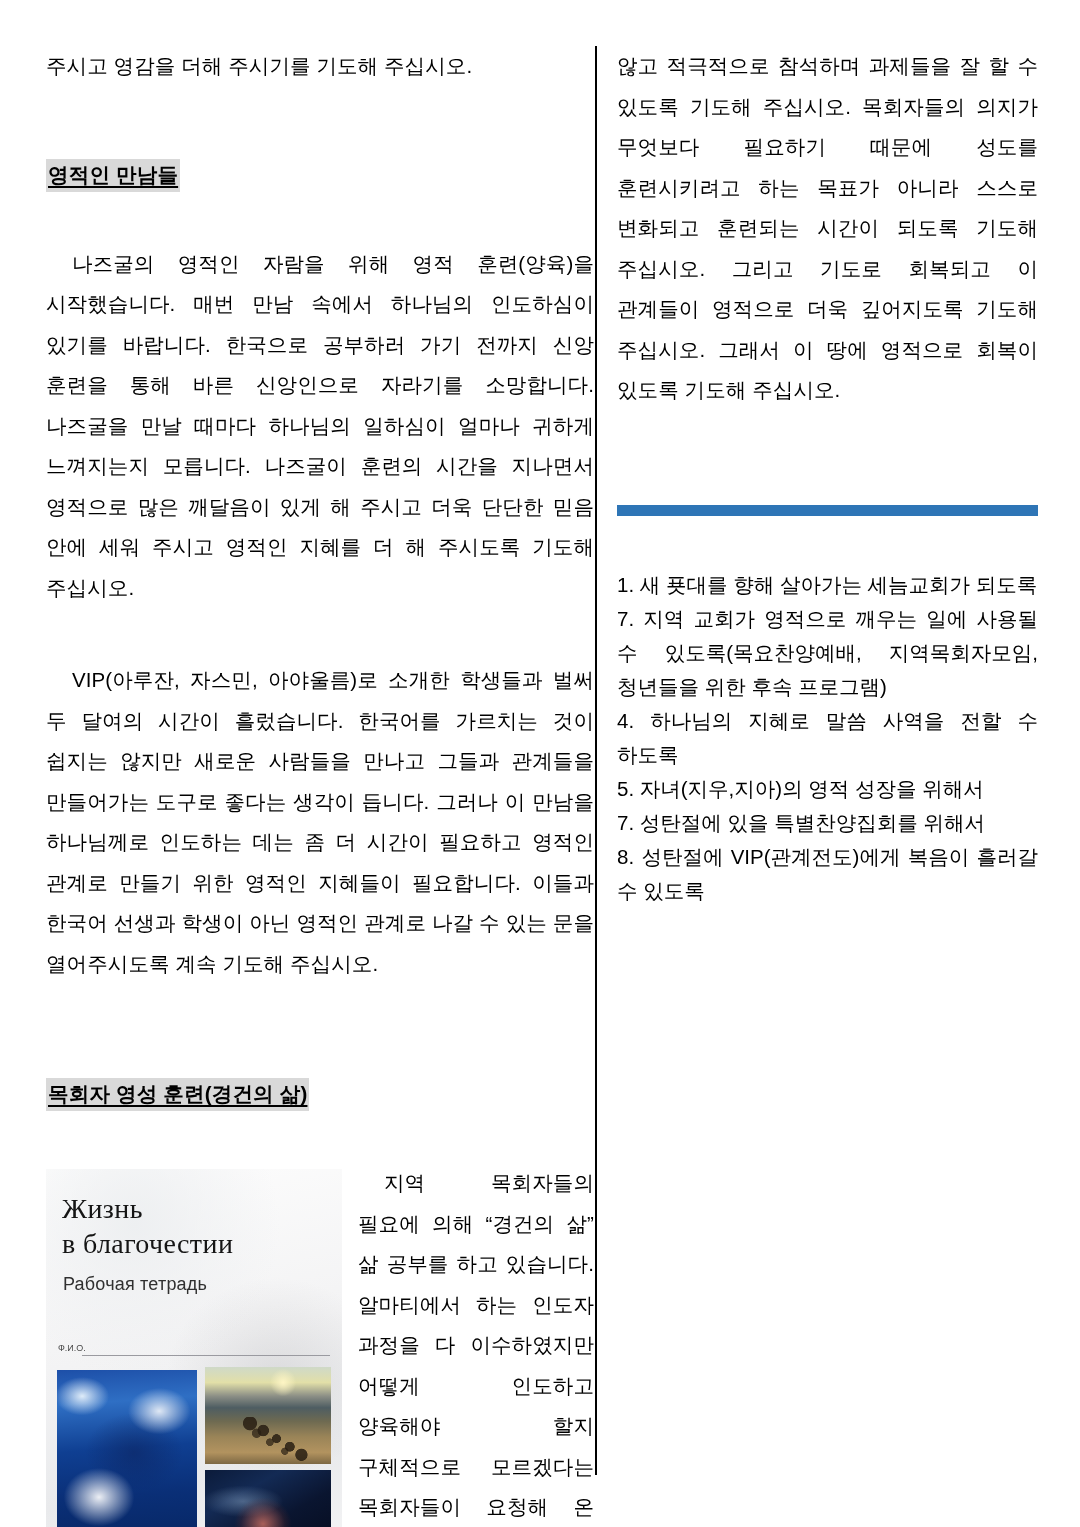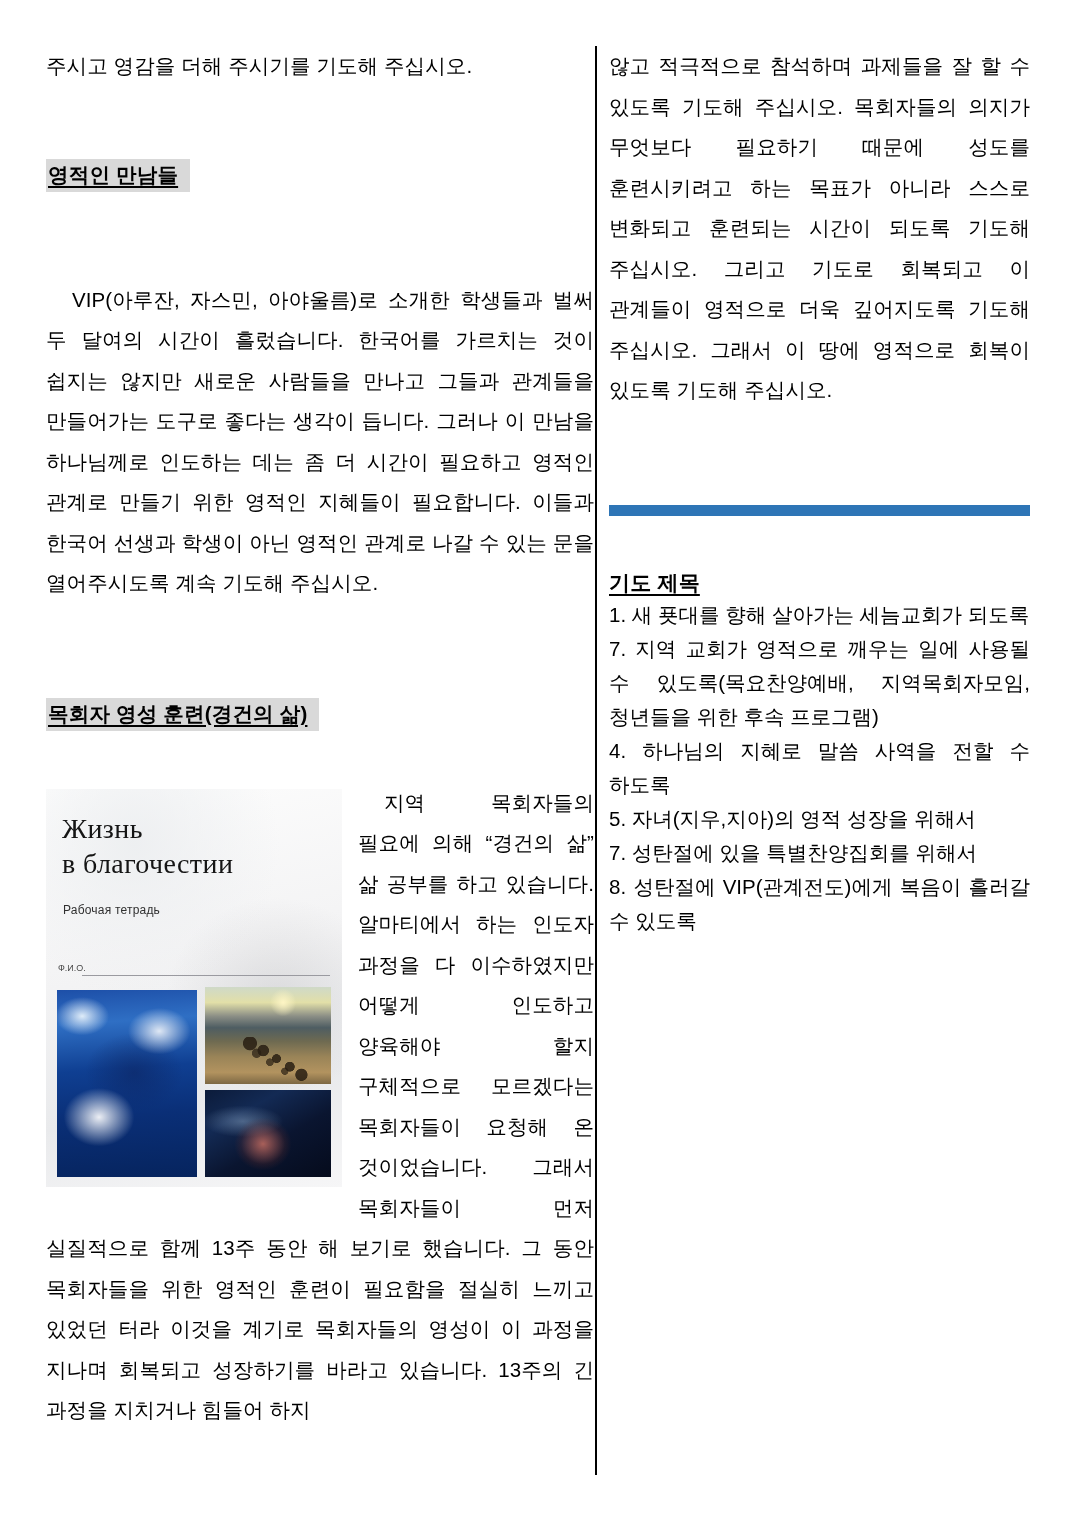"않고 적극적으로 참석하며 과제들을 잘" .col-right { margin-left: 12px -> 20px }
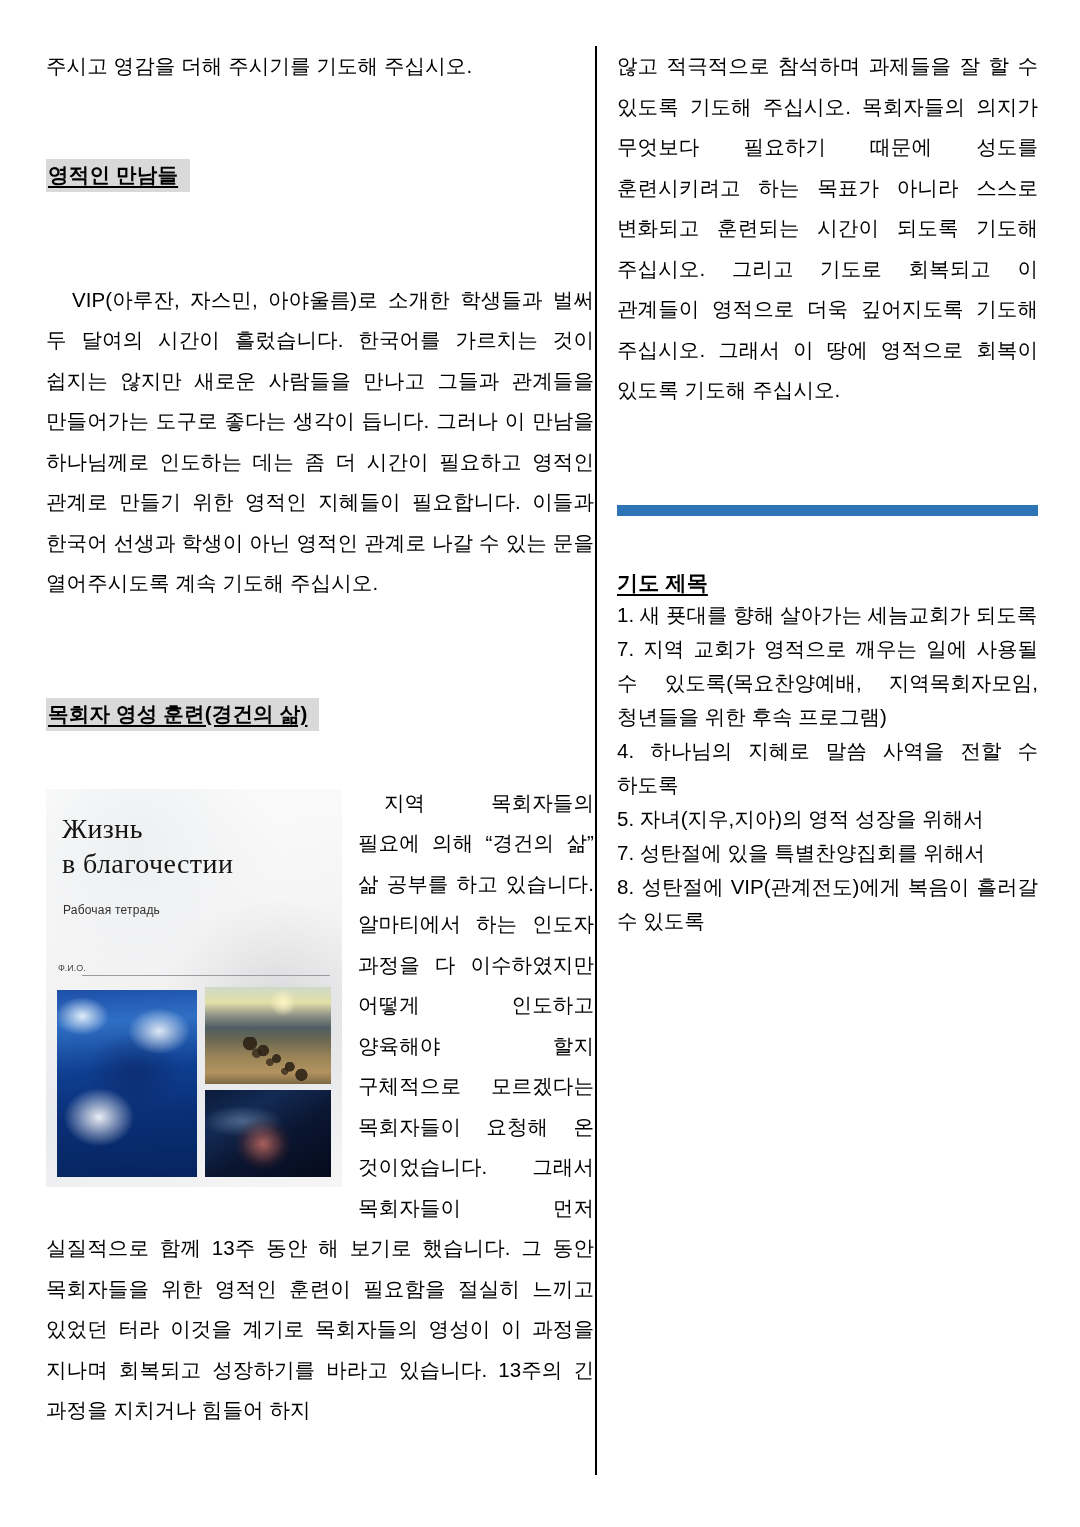"영적인 만남들" .heading-hl { padding: 1px 12px 2px 2px -> 1px 2px 2px 2px }
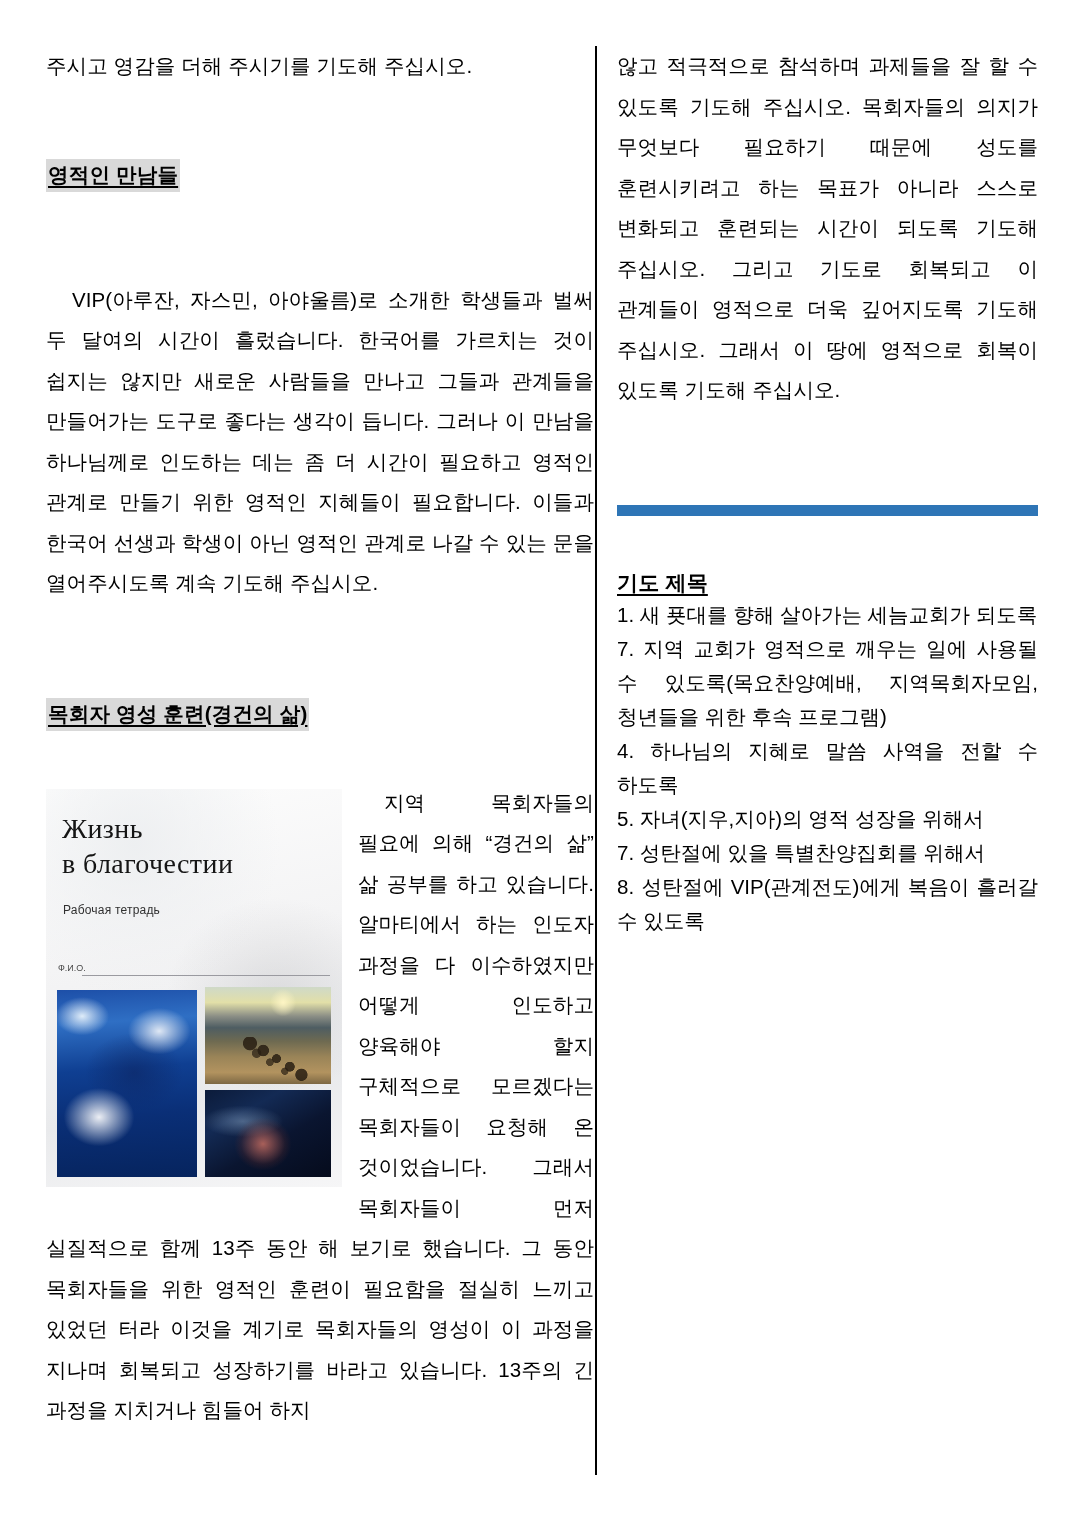"나즈굴의 영적인 자람을 위해 영적" p.body { html: none -> <p>나즈굴의 영적인 자람을 위해 영적 훈련(양육)을 시작했습니다. 매번 만남 속에서 하나님의 인도하심이 있기를 바랍니다. 한국으로 공부하러 가기 전까지 신앙 훈련을 통해 바른 신앙인으로 자라기를 소망합니다. 나즈굴을 만날 때마다 하나님의 일하심이 얼마나 귀하게 느껴지는지 모릅니다. 나즈굴이 훈련의 시간을 지나면서 영적으로 많은 깨달음이 있게 해 주시고 더욱 단단한 믿음 안에 세워 주시고 영적인 지혜를 더 해 주시도록 기도해 주십시오.</p> }
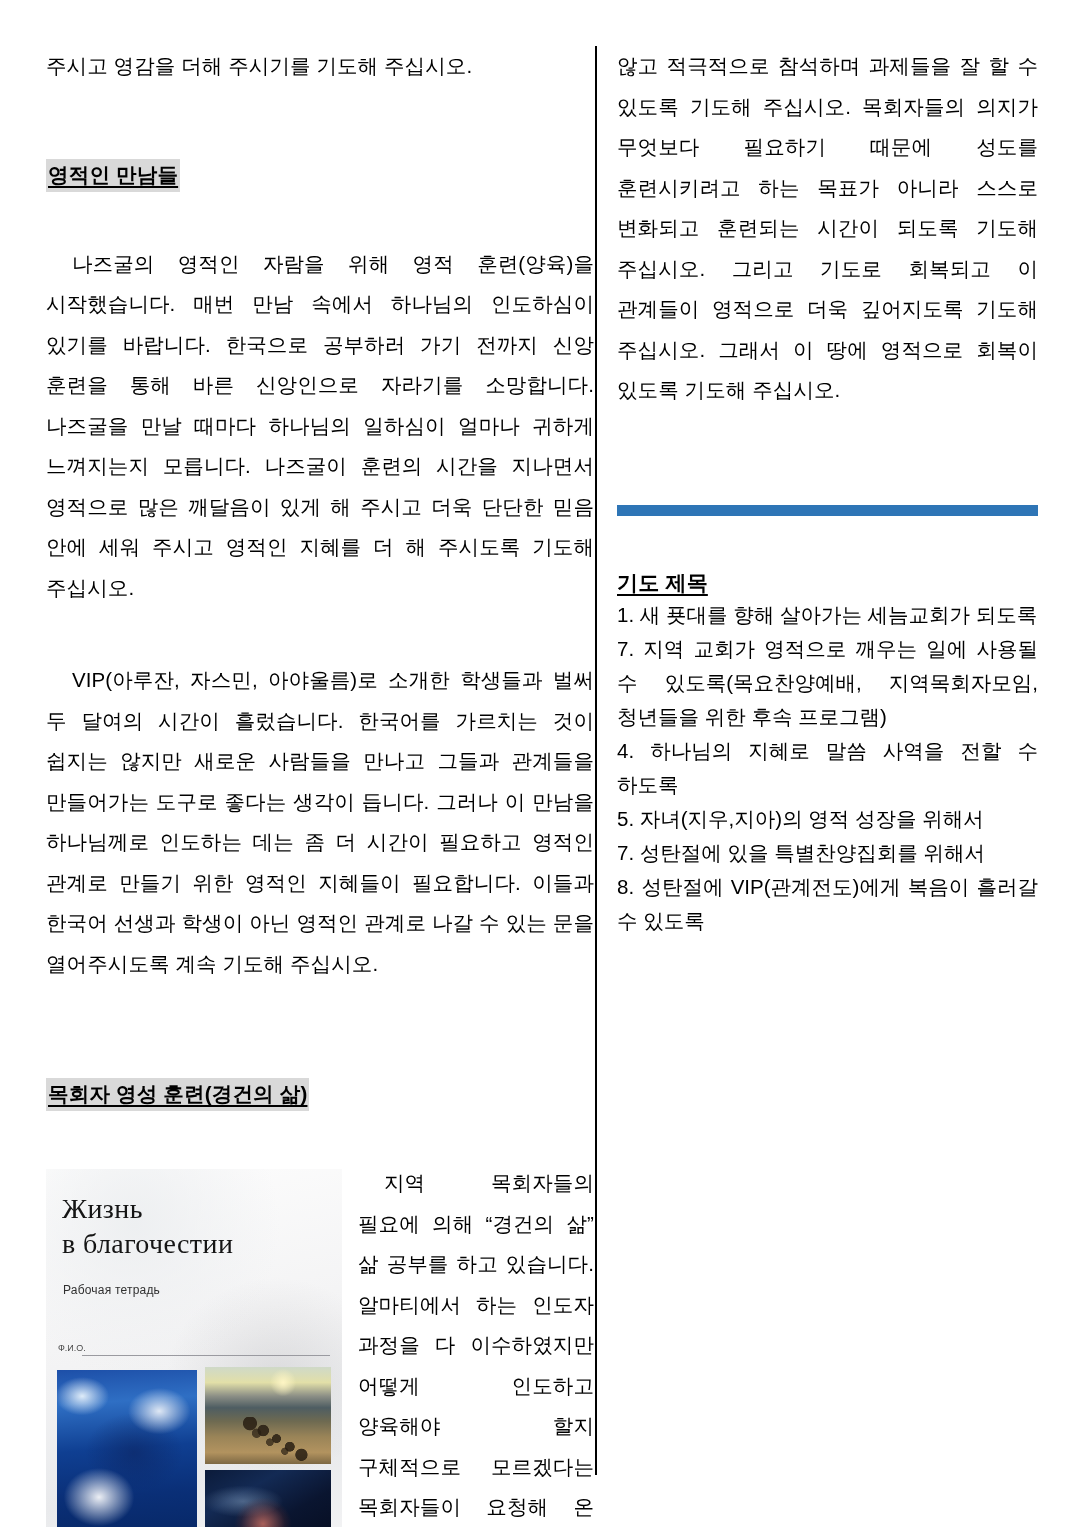"기도 제목" div { html: <div> <span>기도 제목</span> </div> -> none }
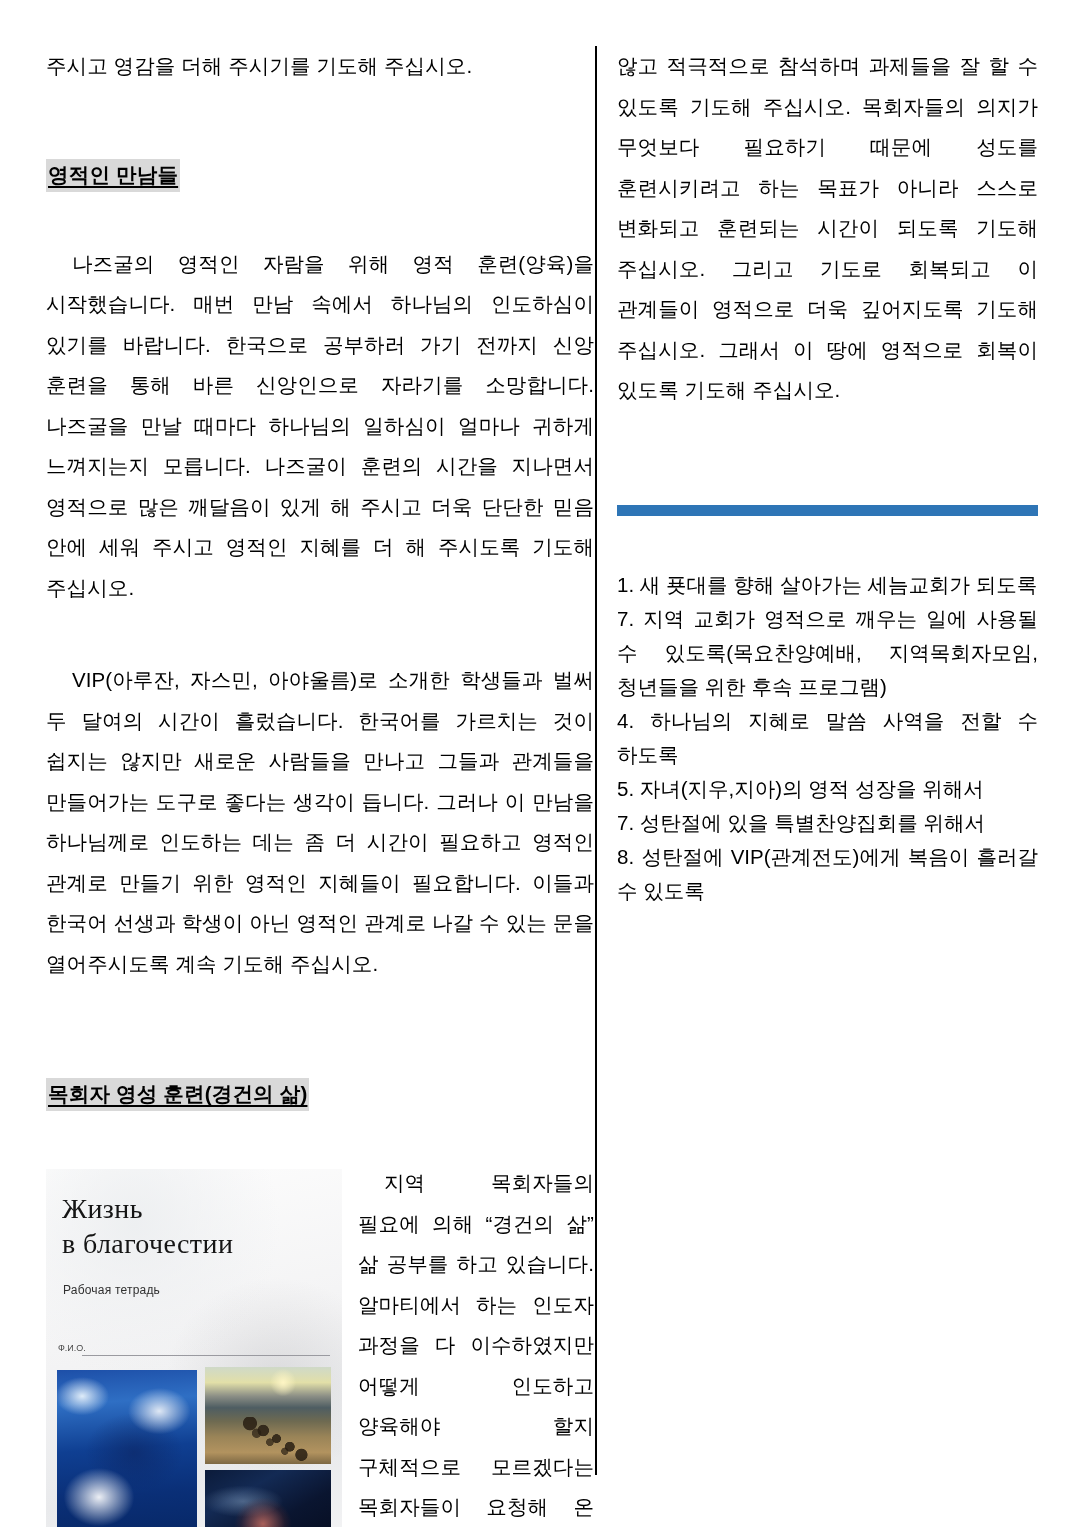"Рабочая тетрадь" .cover-sub { font-size: 12px -> 18px; margin-top: 9px -> none }
